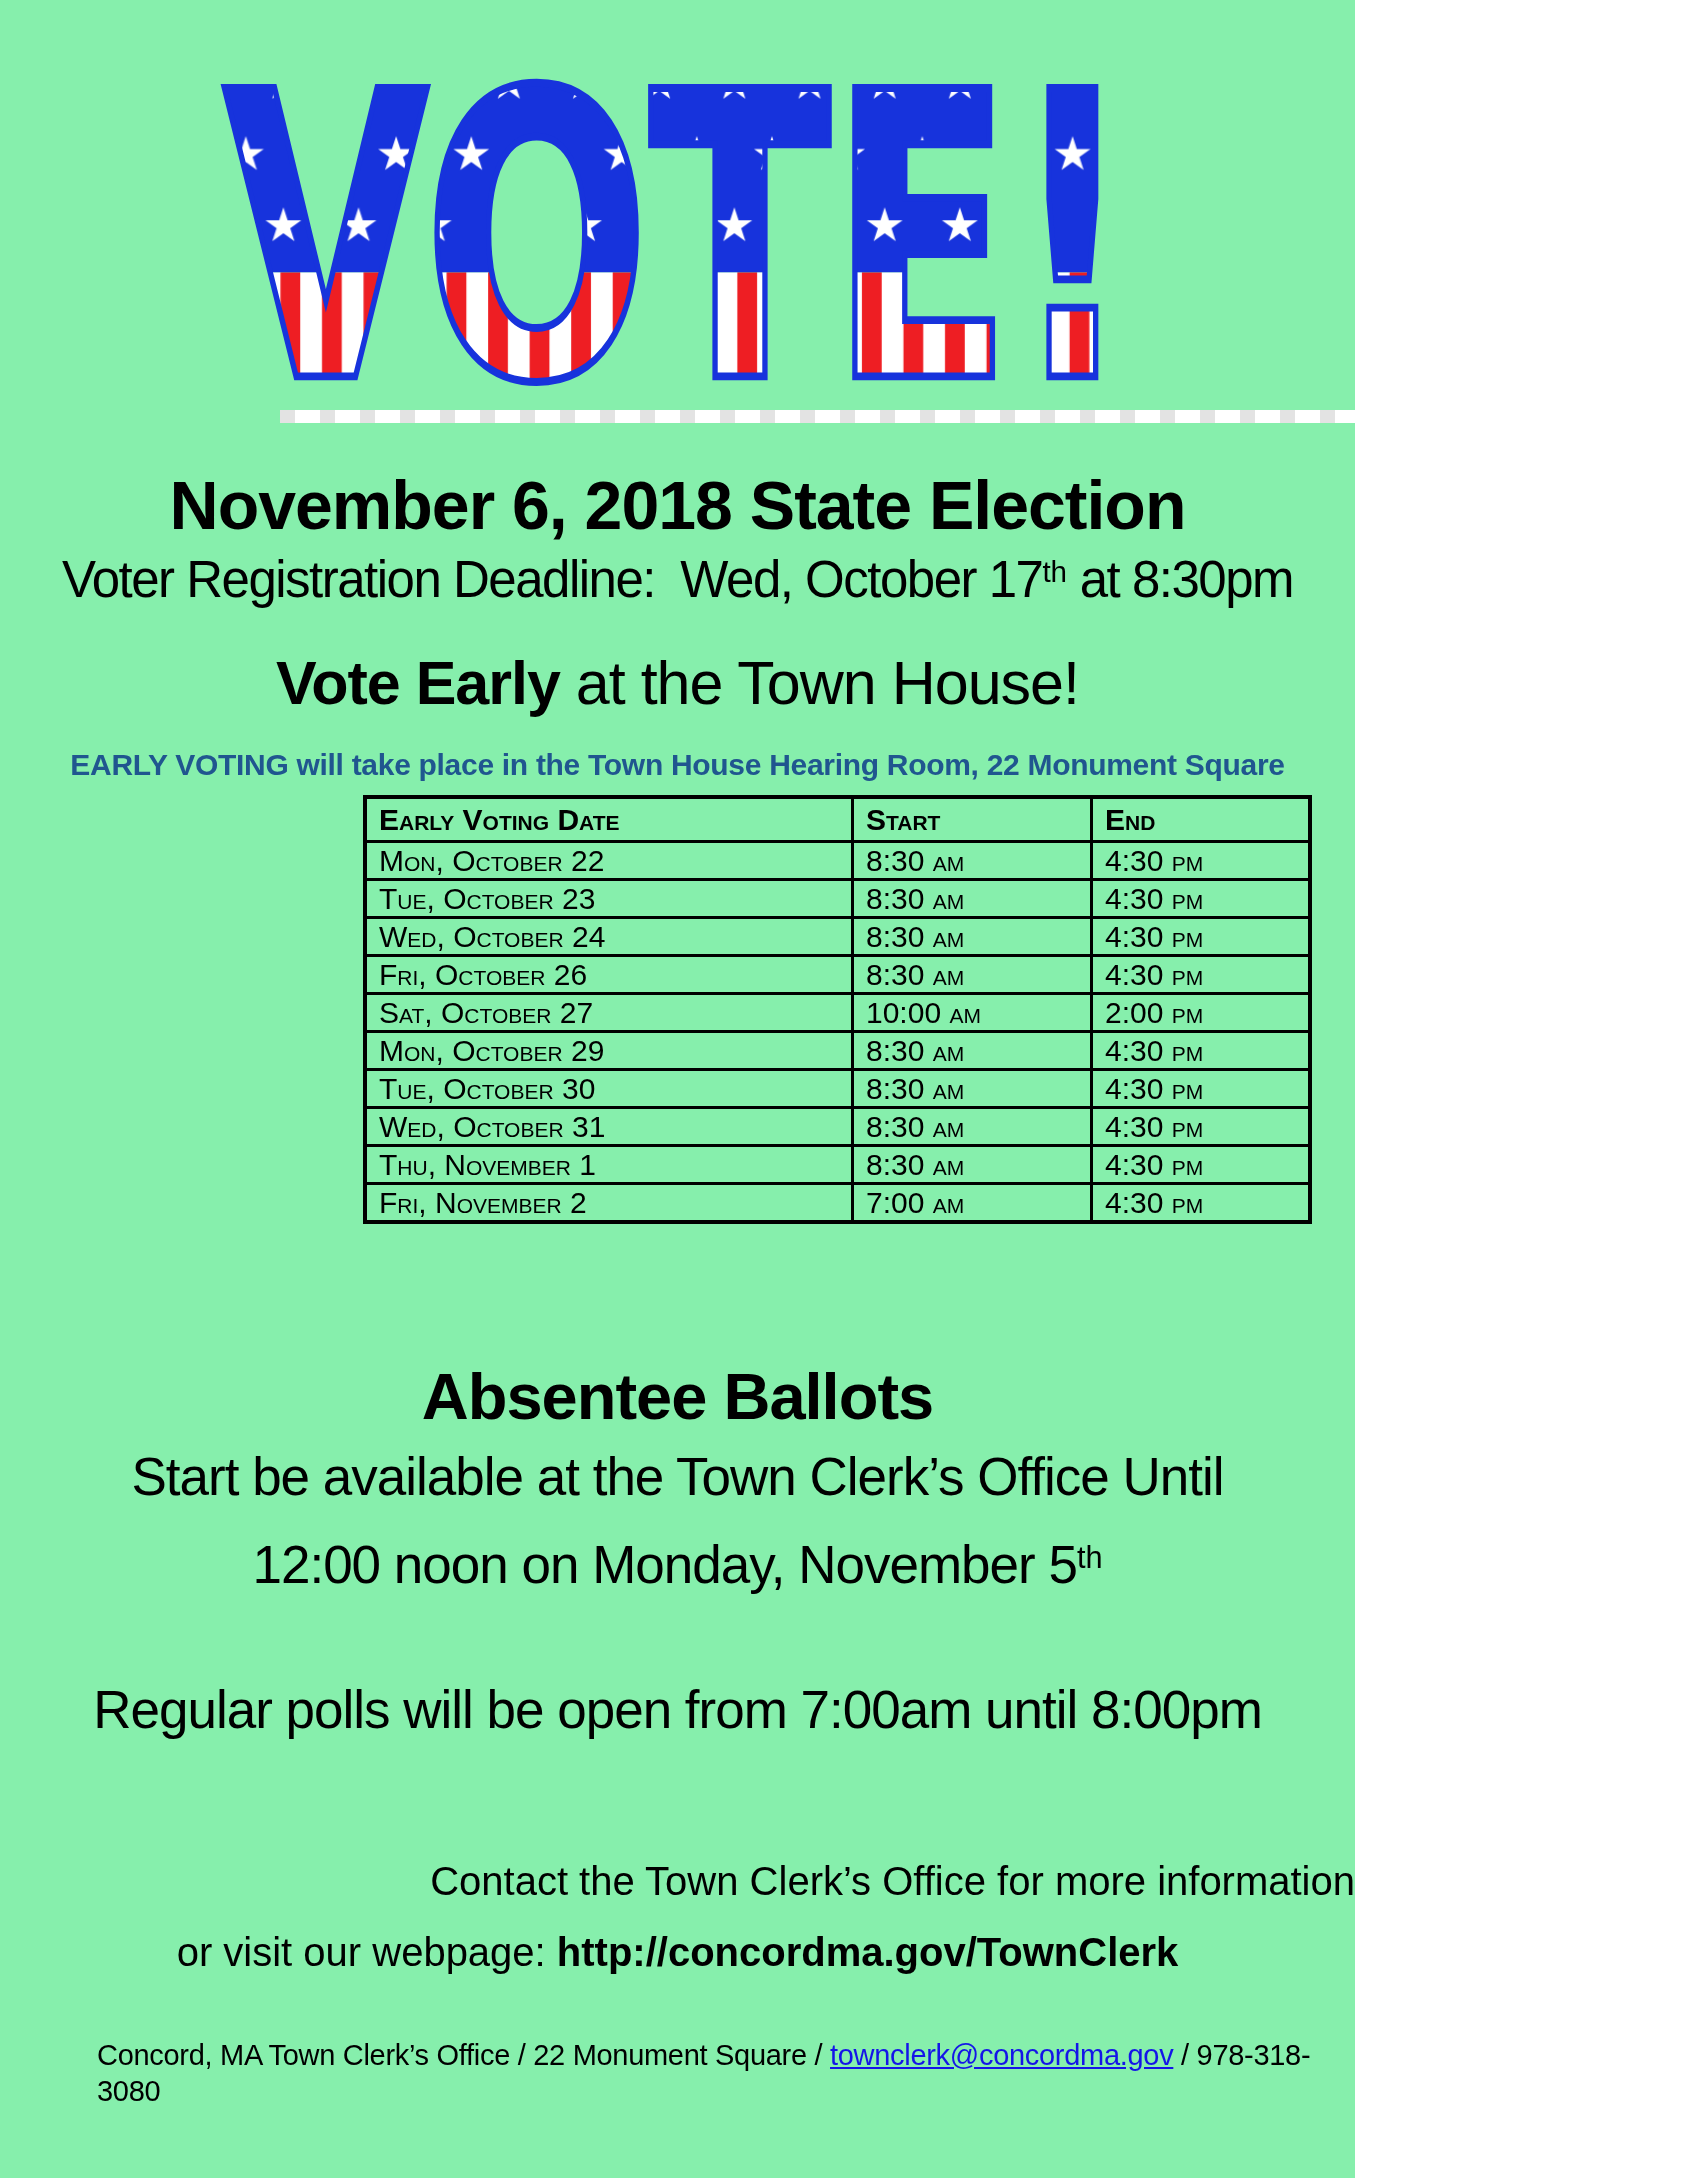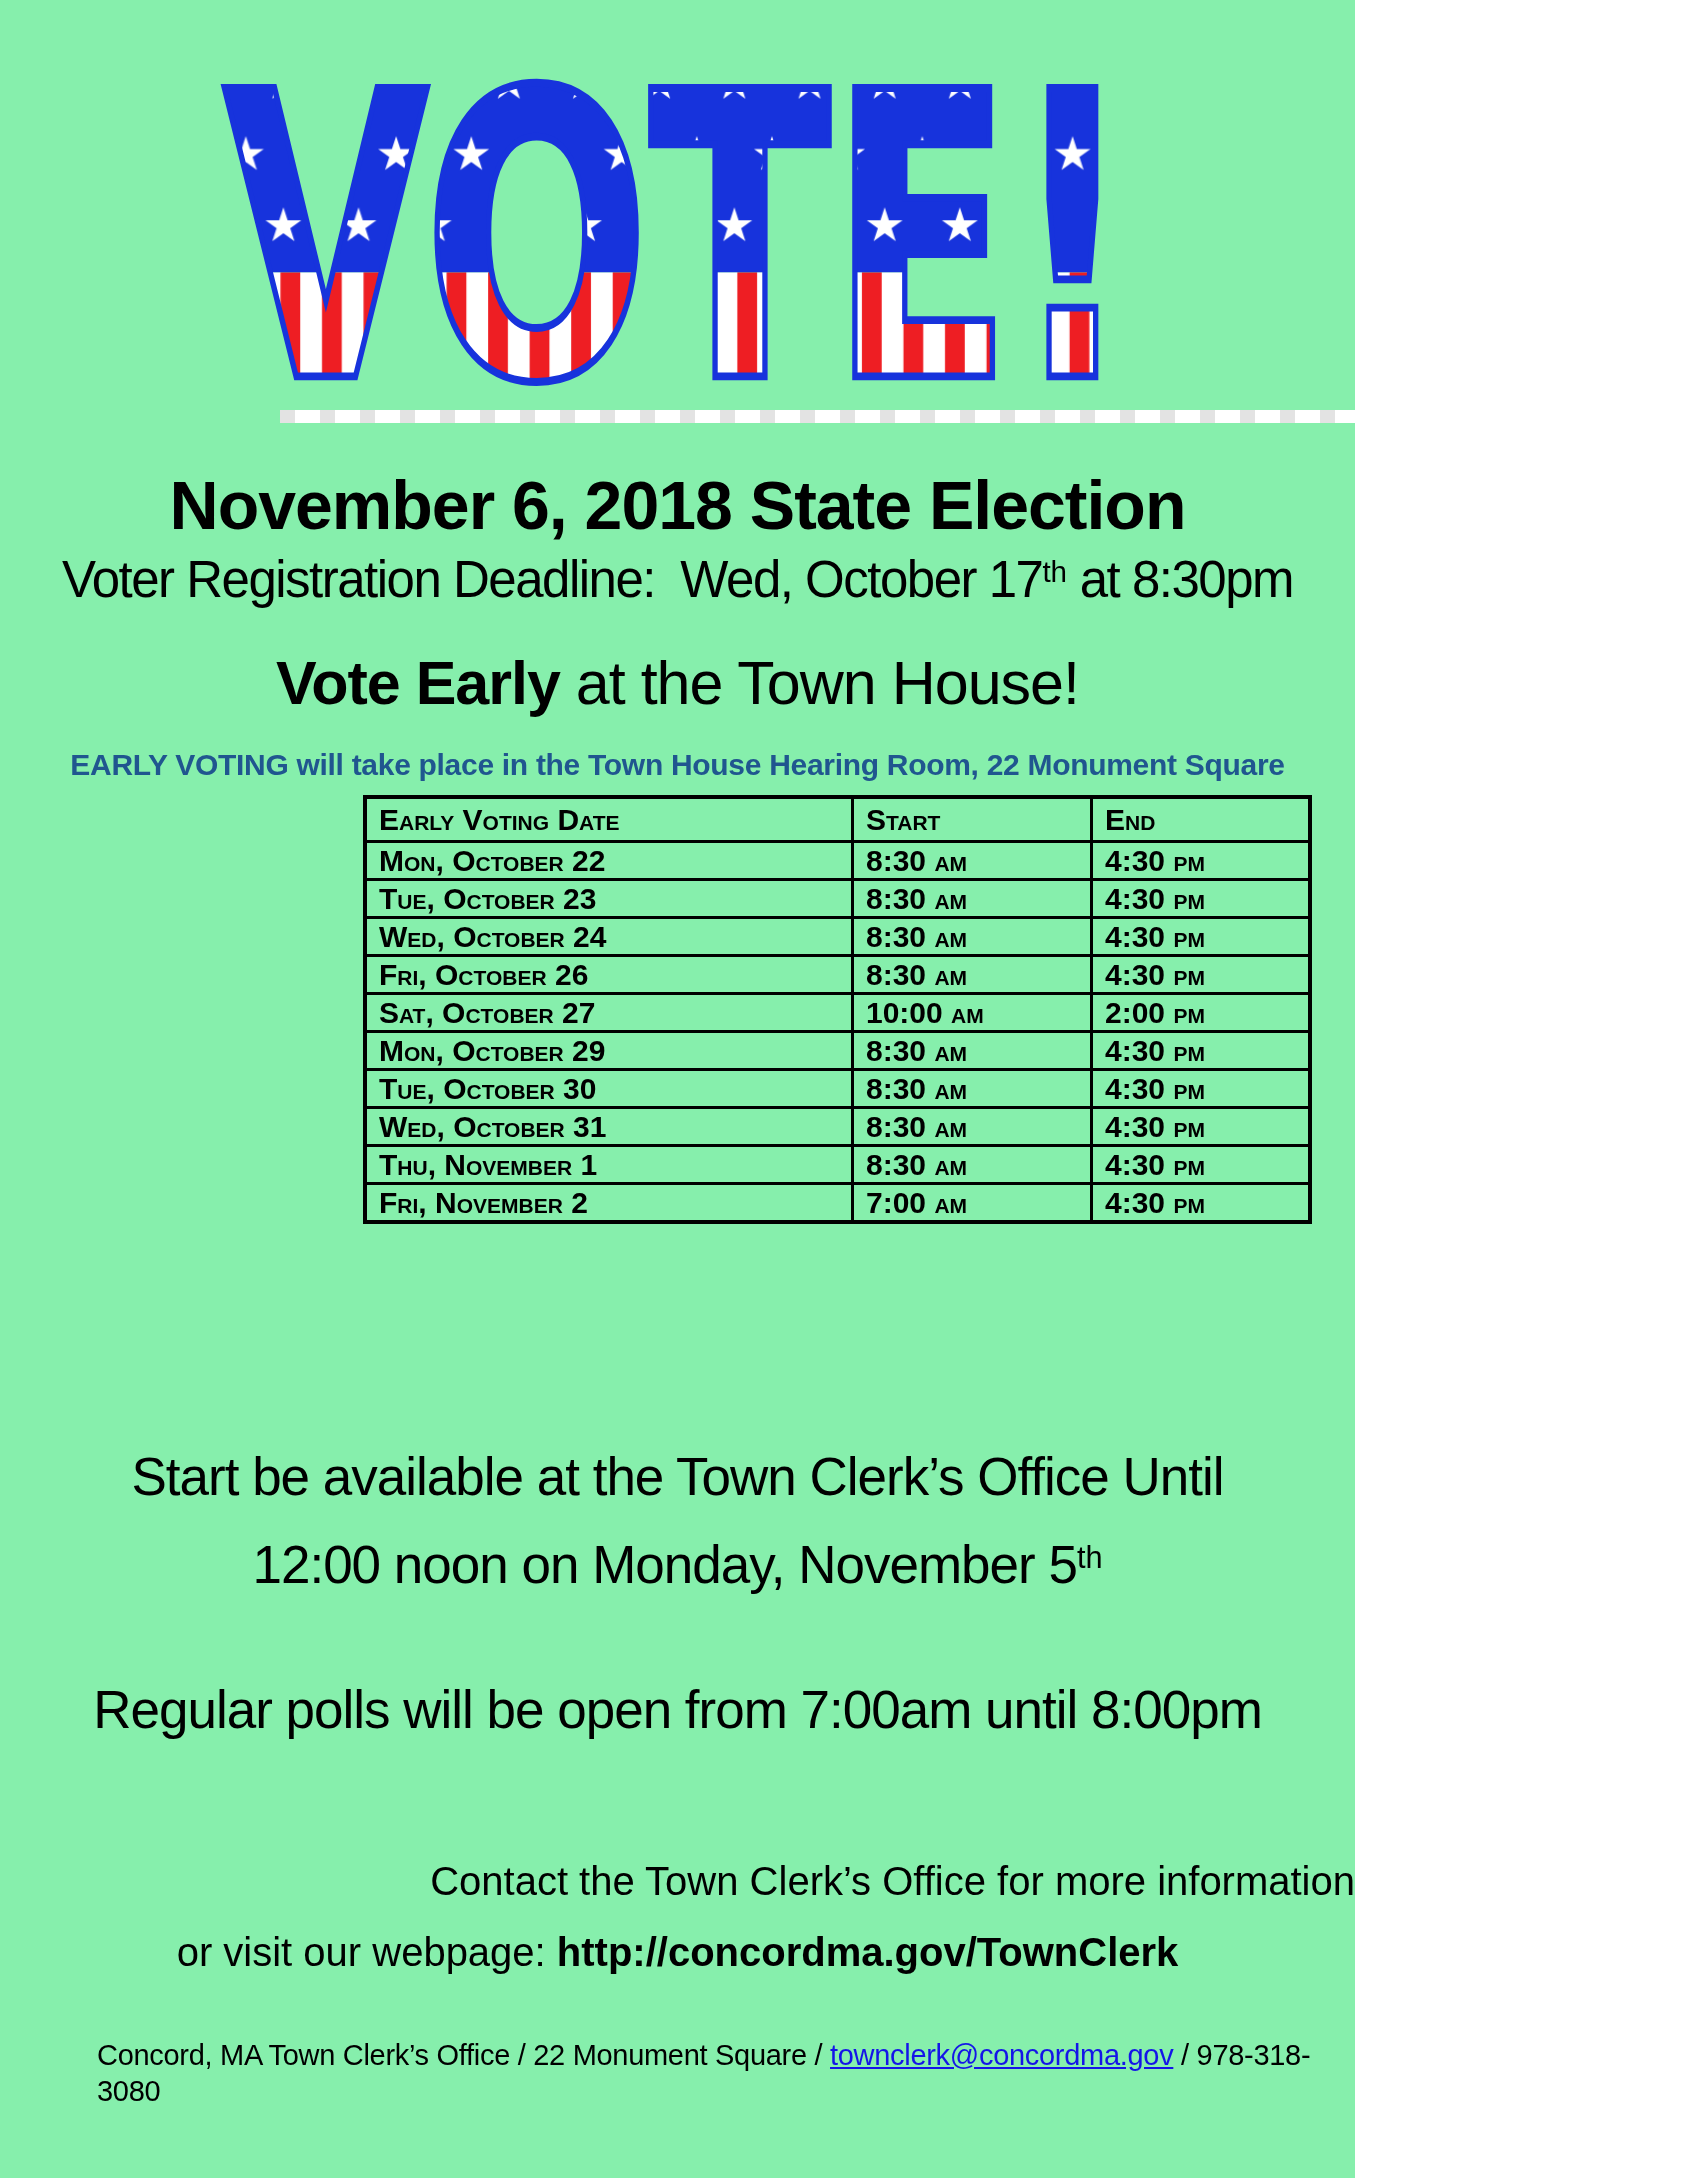"Mon, October 22" table.ev th,table.ev td { font-weight: bold -> normal }
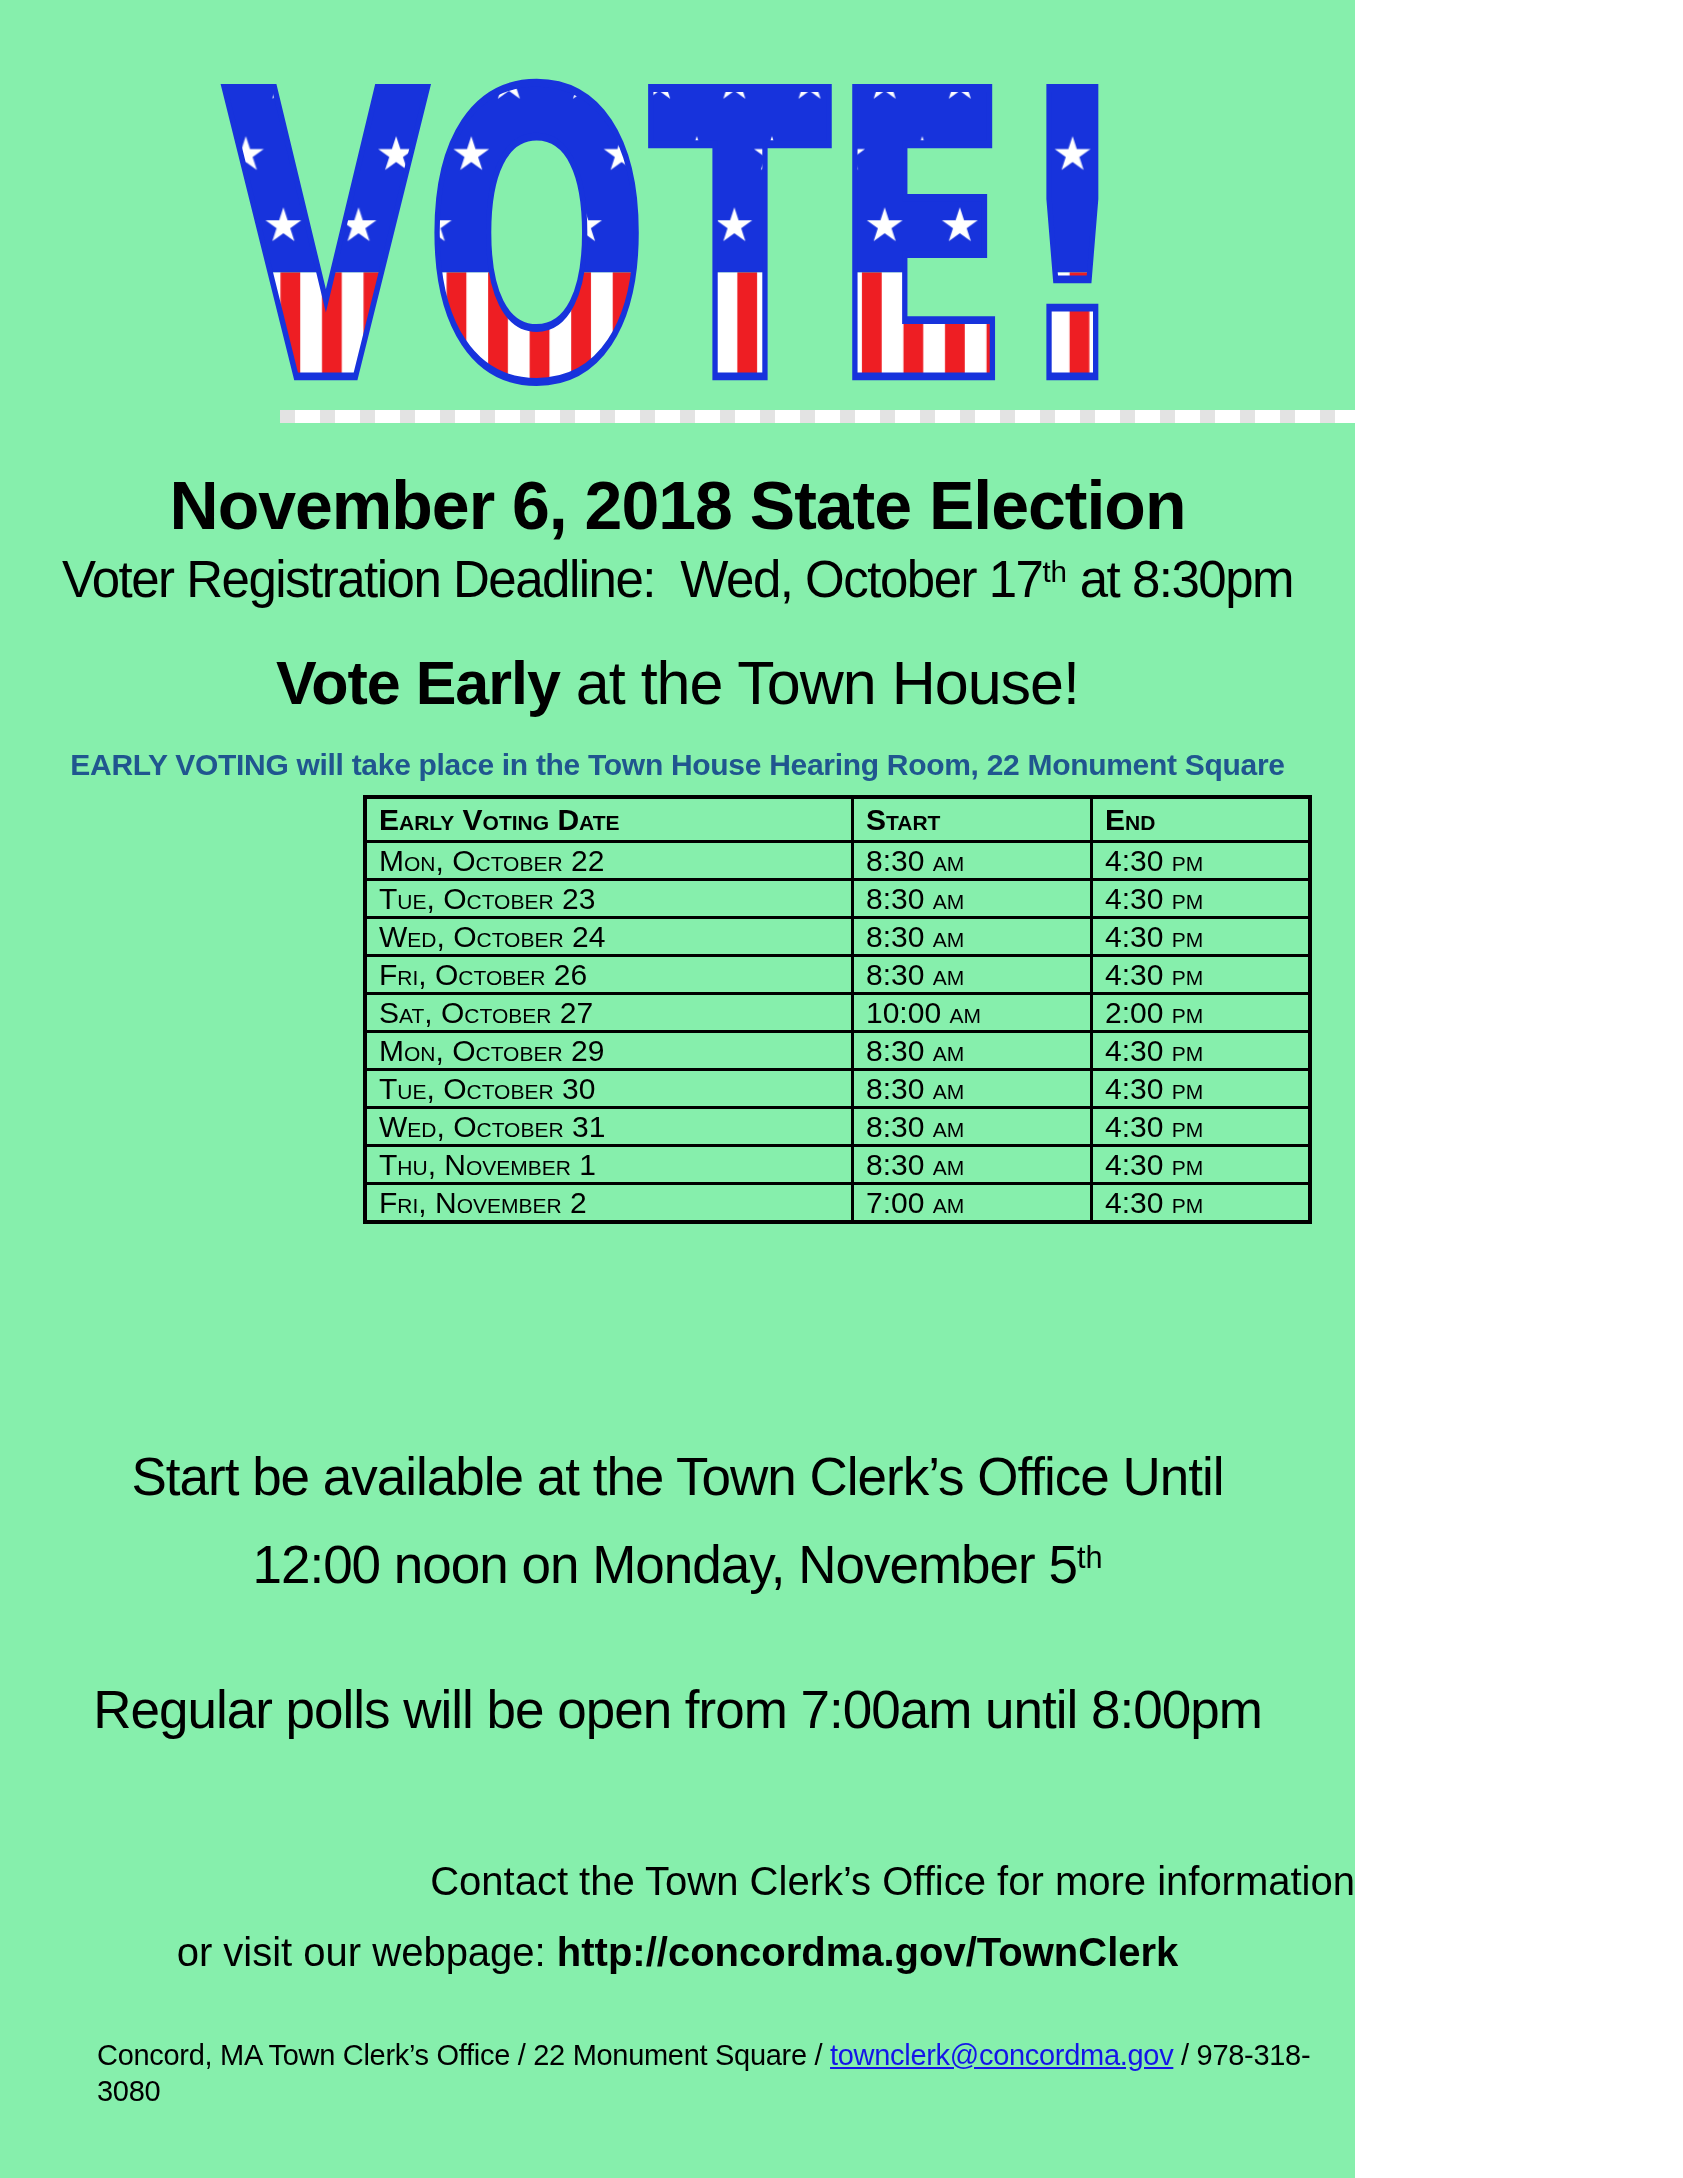"Absentee Ballots" h2.abs-title { html: none -> <h2>Absentee Ballots</h2> }
